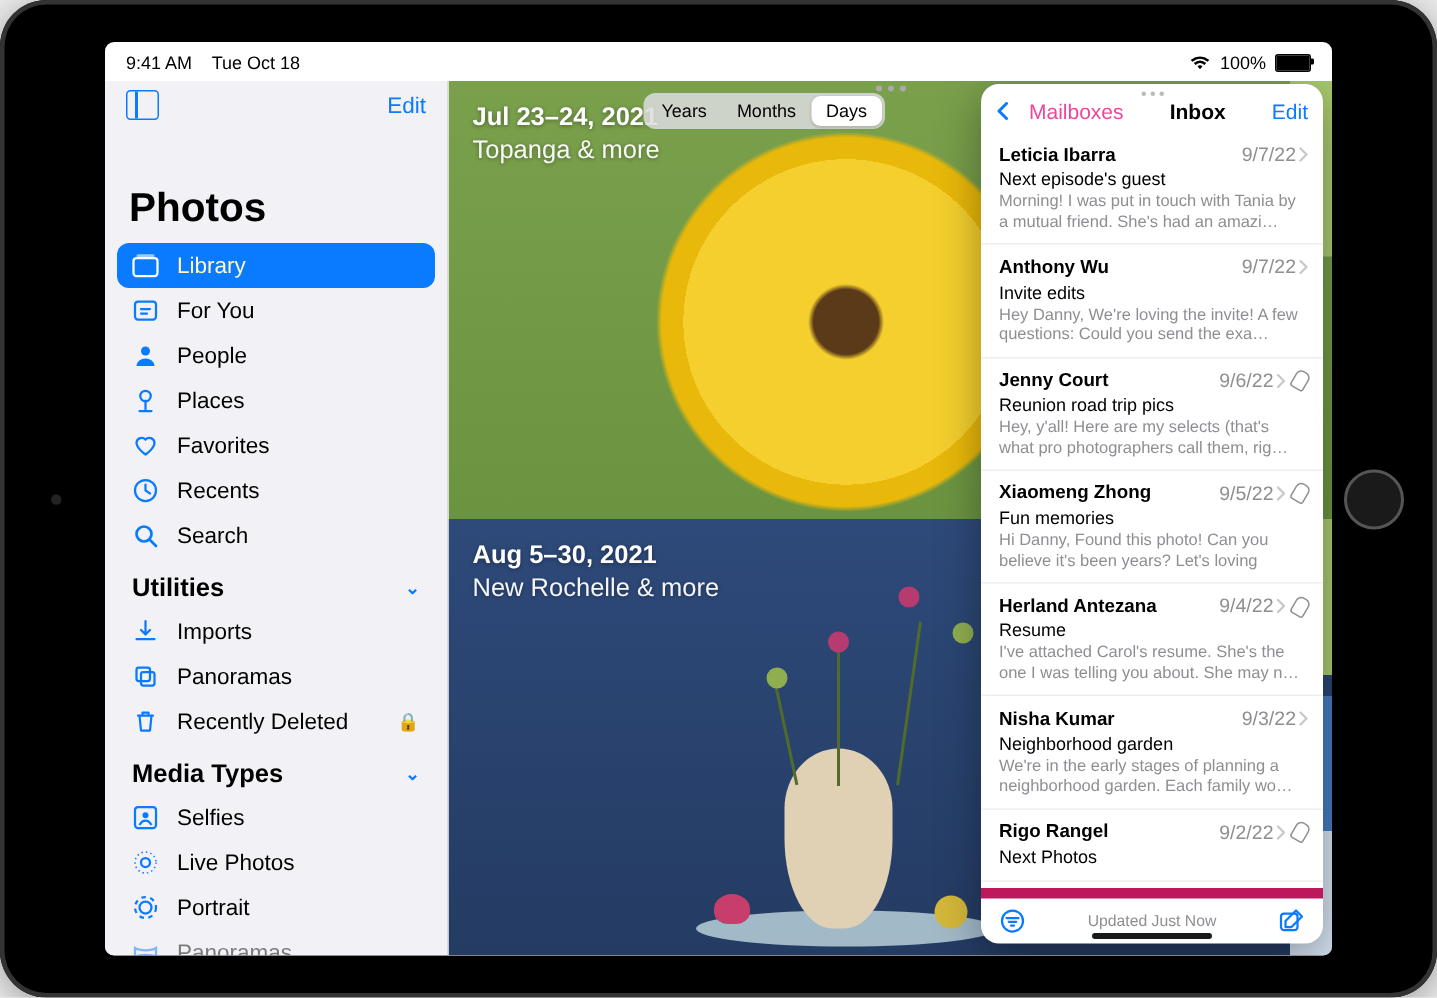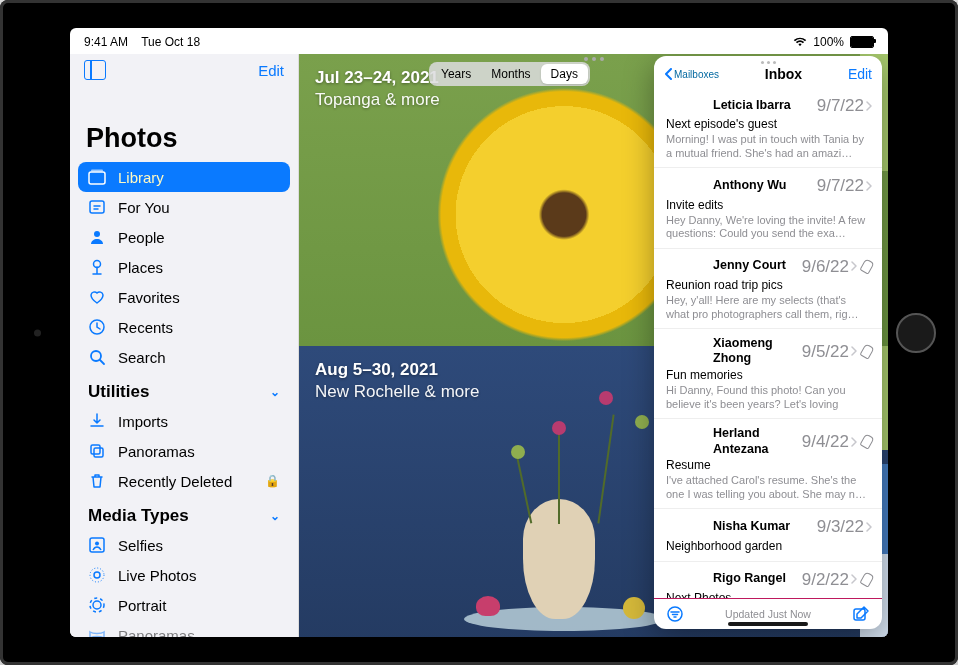"9:41 AM Tue Oct 18" .device-frame { border-radius: 8px -> 31px }
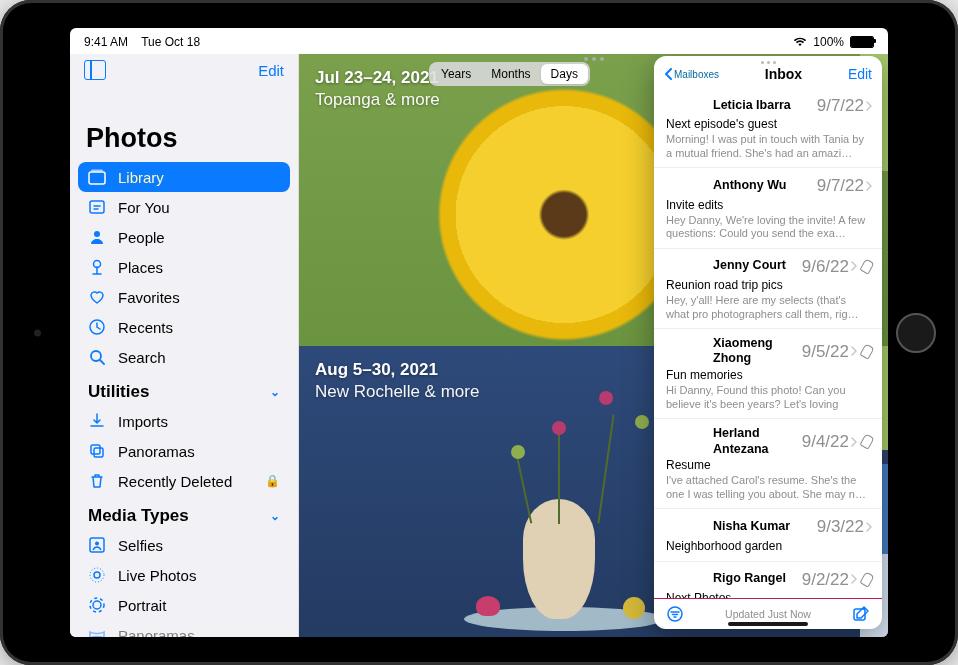"Mailboxes" .mail-back { color: #0369a1 -> #ec4899; font-size: 10px -> 14px; gap: 2px -> 14px }
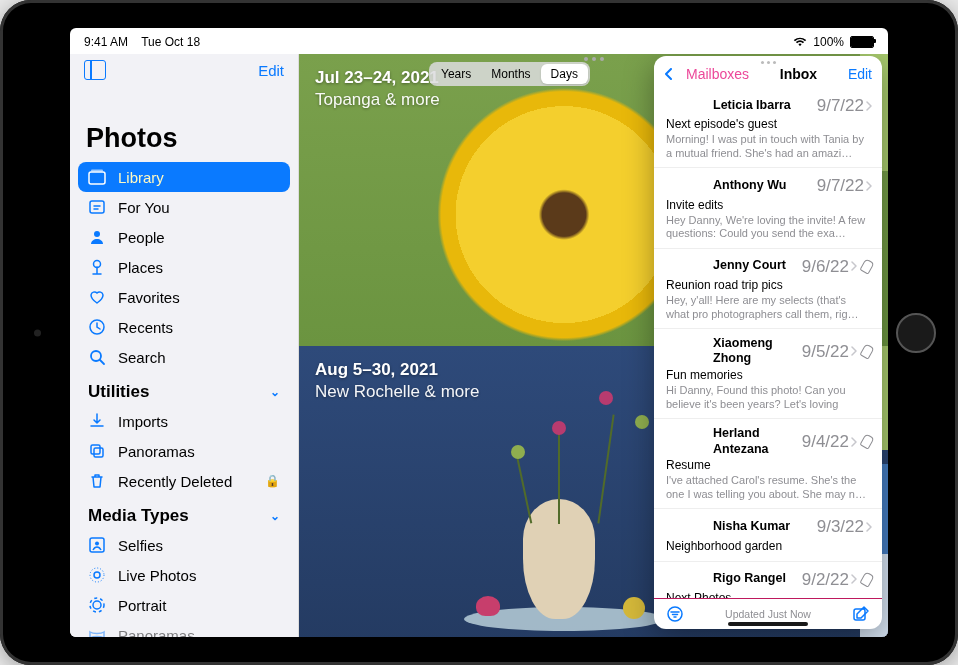"Leticia Ibarra" .mail-row1 { align-items: center -> flex-end; margin-left: 47px -> none }
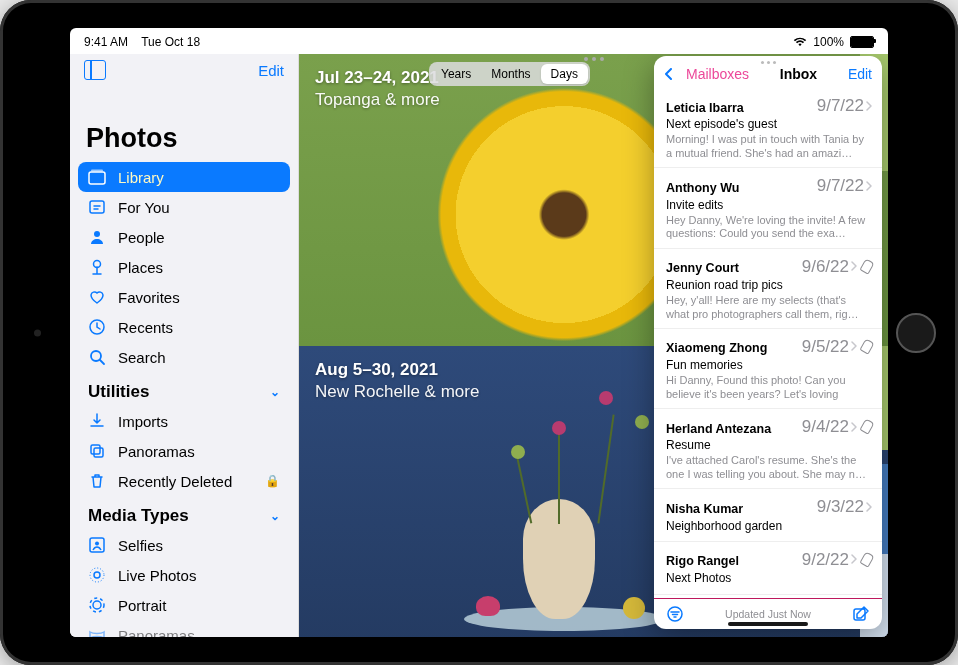"9/7/22" .mail-date { font-size: 17px -> 13px }
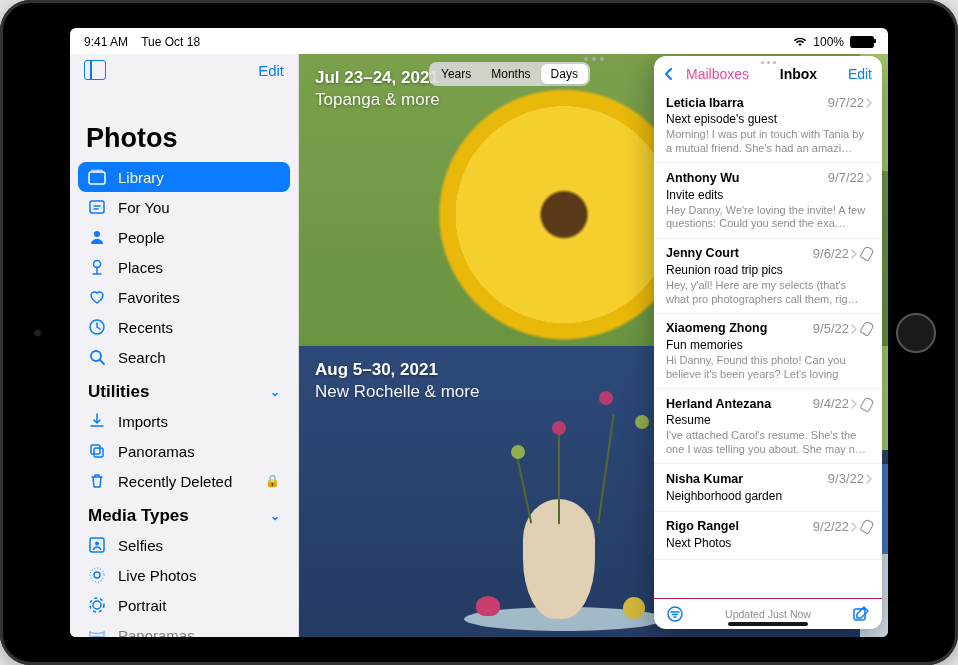"We're in the early stages" div.mail-prev { html: none -> <div>We're in the early stages of planning a neighborhood garden. Each family wo…</div> }
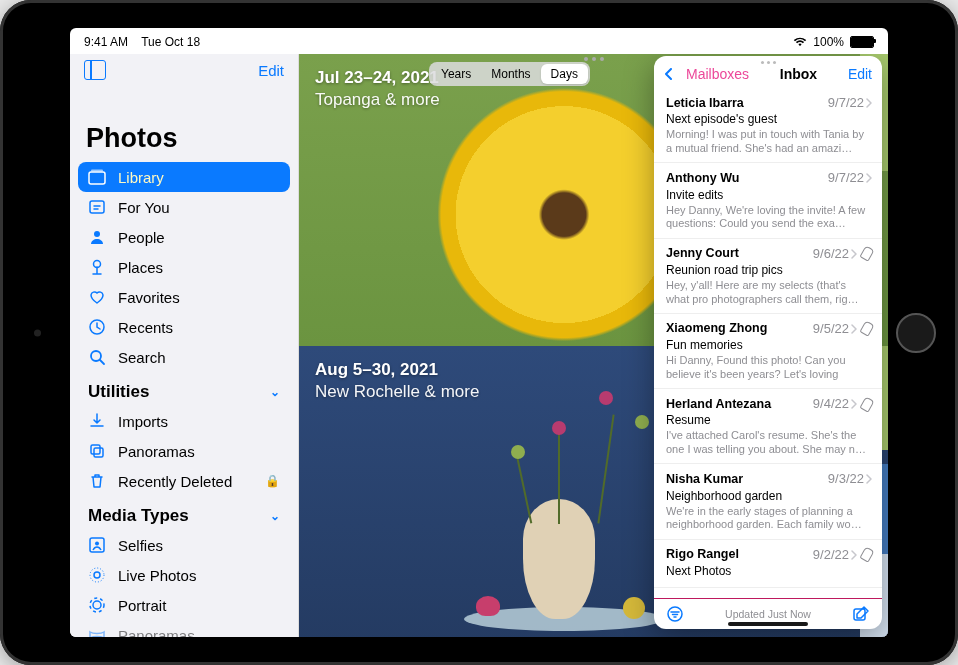"Updated Just Now" .mail-footer { border-top: 1px solid #be185d -> 7px solid #be185d }
